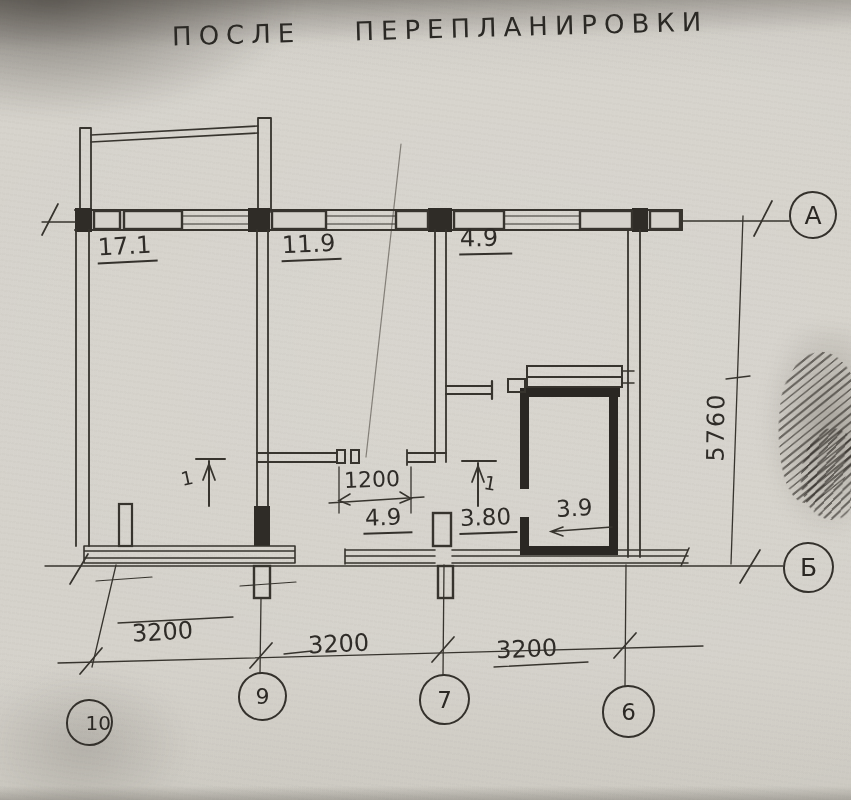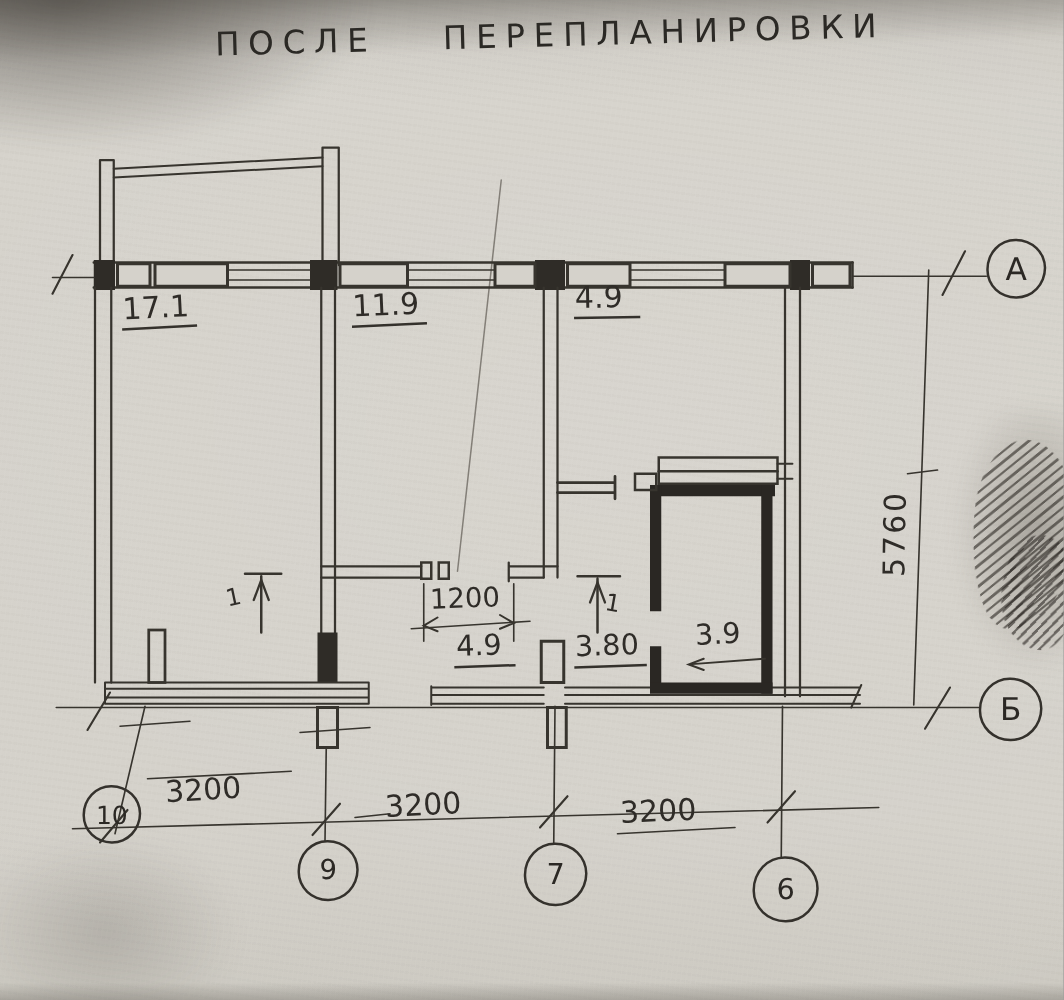"10" div.axis-circle { justify-content: none -> flex-end; top: 628px -> 699px }
